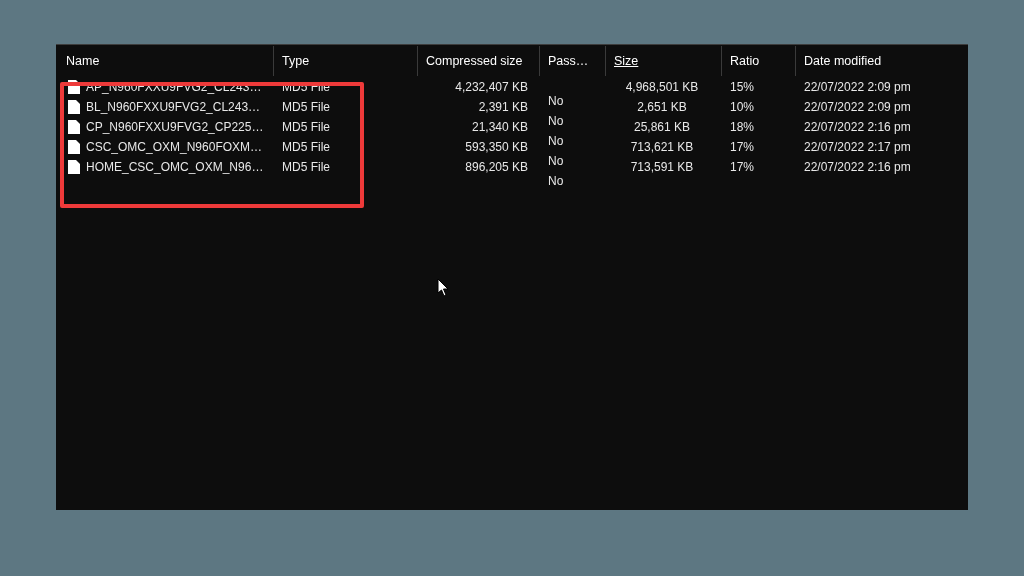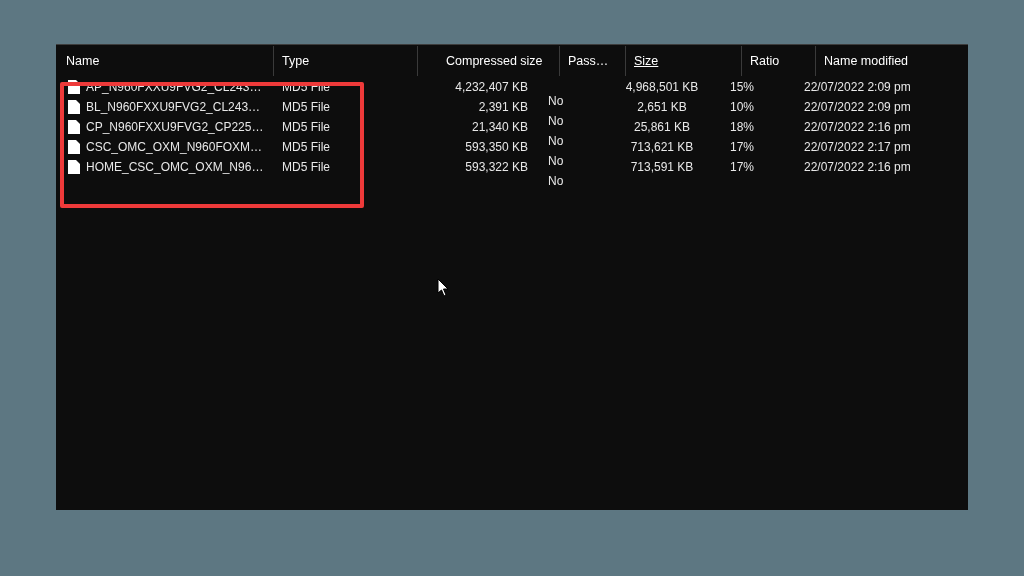"Compressed size" .col-comp { margin-left: 20px -> none }
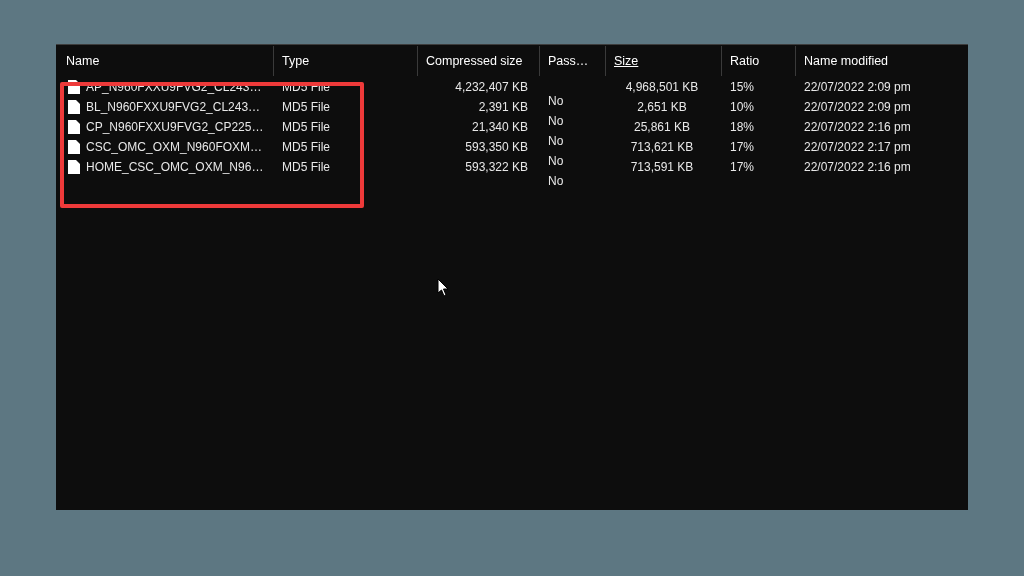"Name modified" div.header-cell { text: Name -> Date }
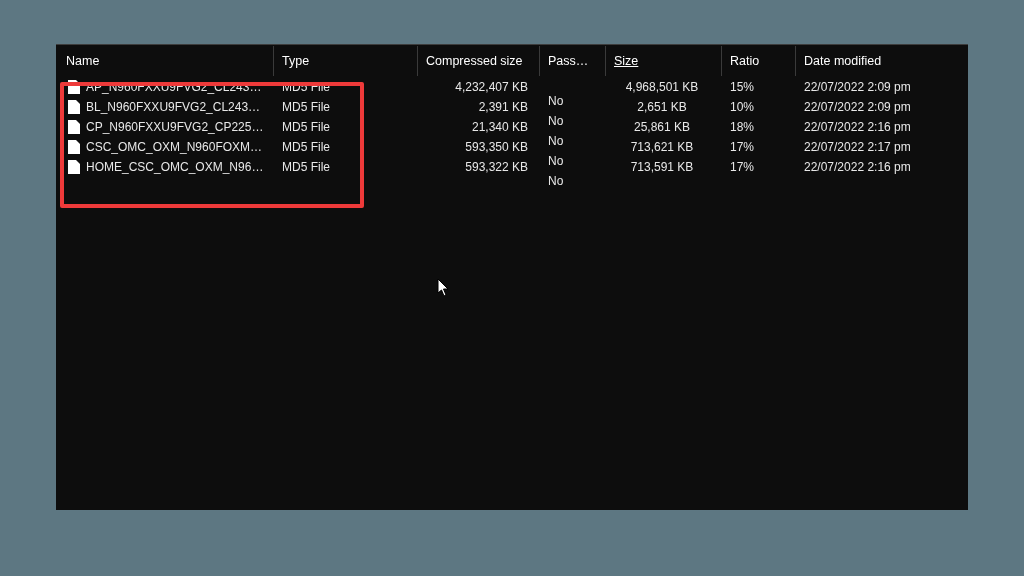"593,322 KB" div.cell { text: 593,322 -> 896,205 }
